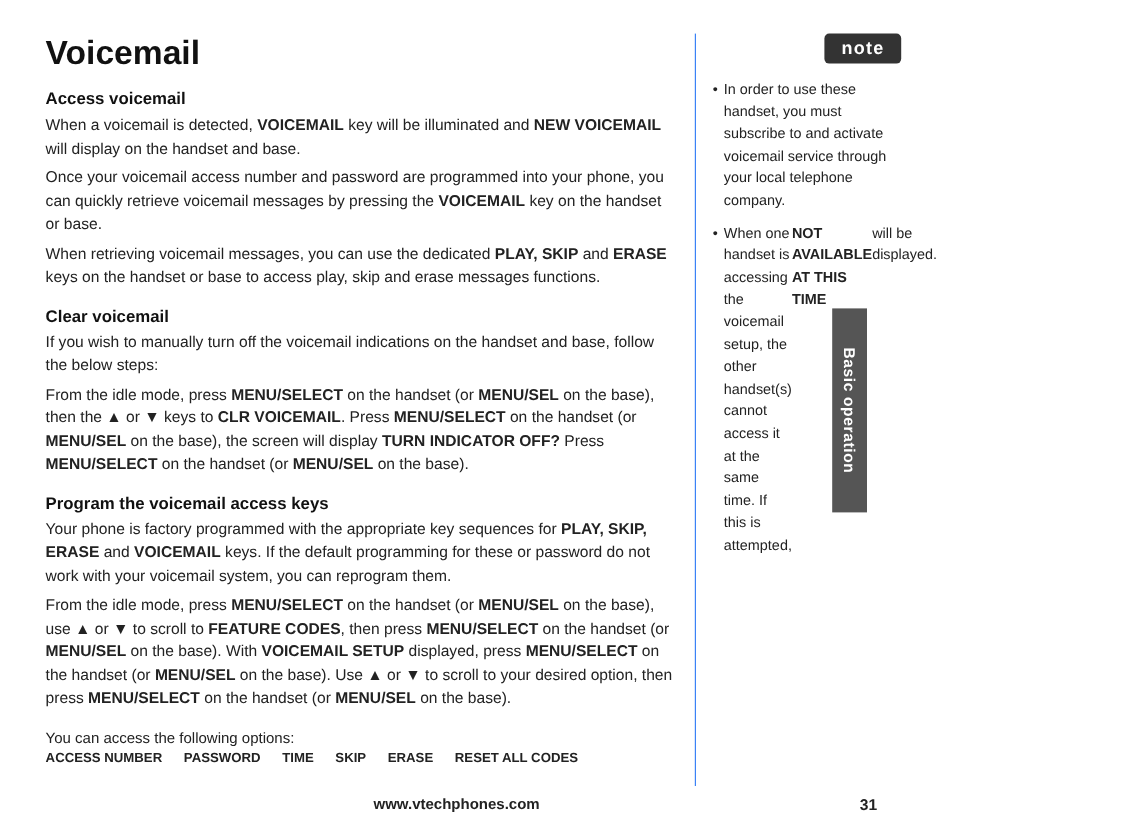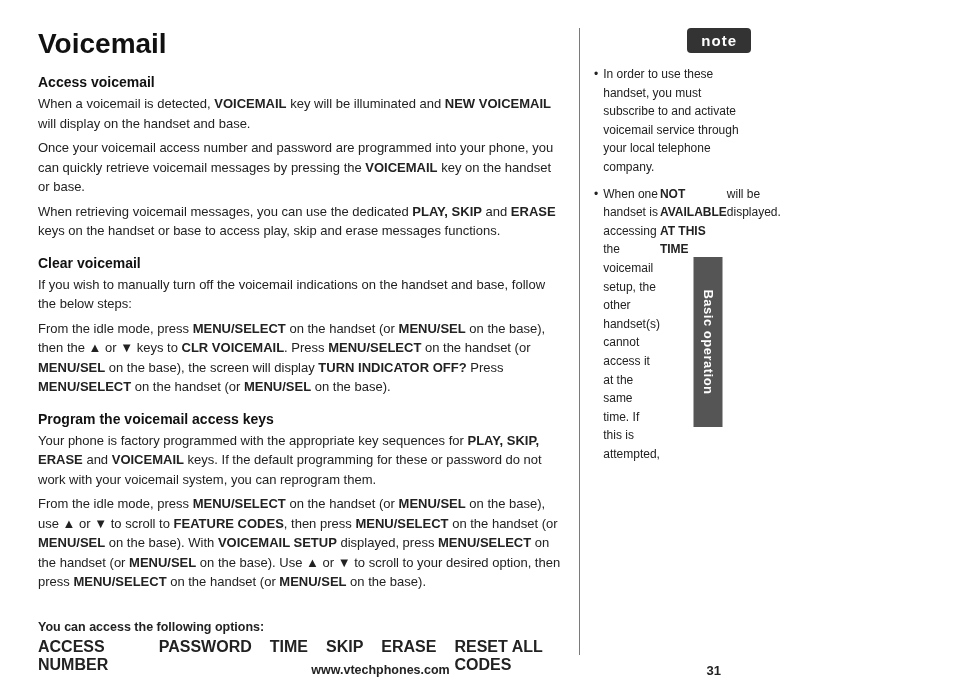"You can access the following" .options-label { font-weight: bold -> none; margin-top: 26px -> 14px }
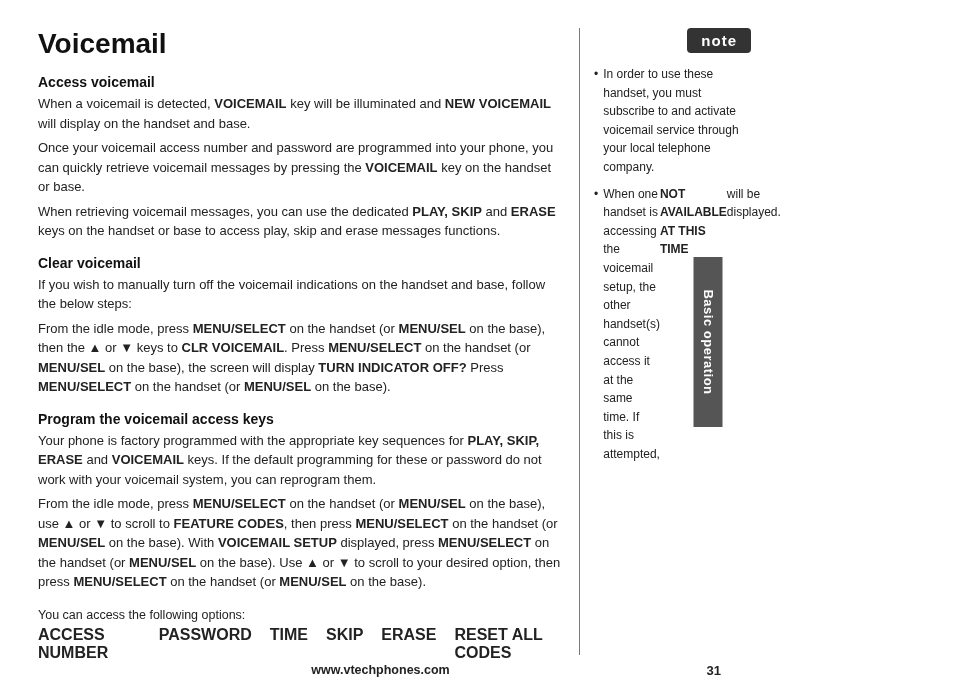"ACCESS NUMBER" .options-keys { font-size: 16px -> 11px }
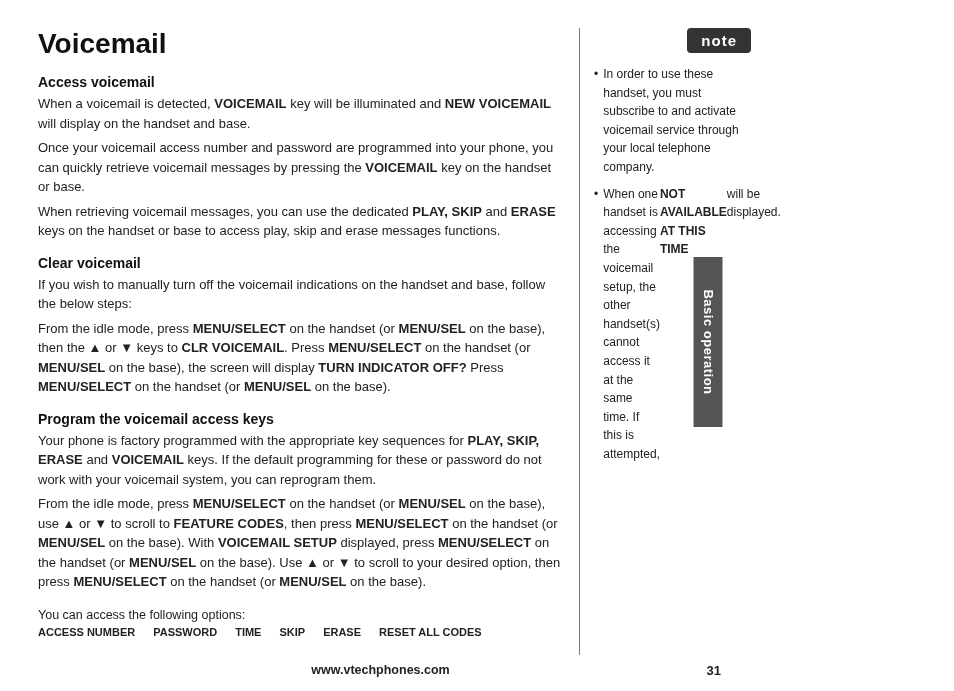"31" .footer-page-num { right: 40px -> 30px }
